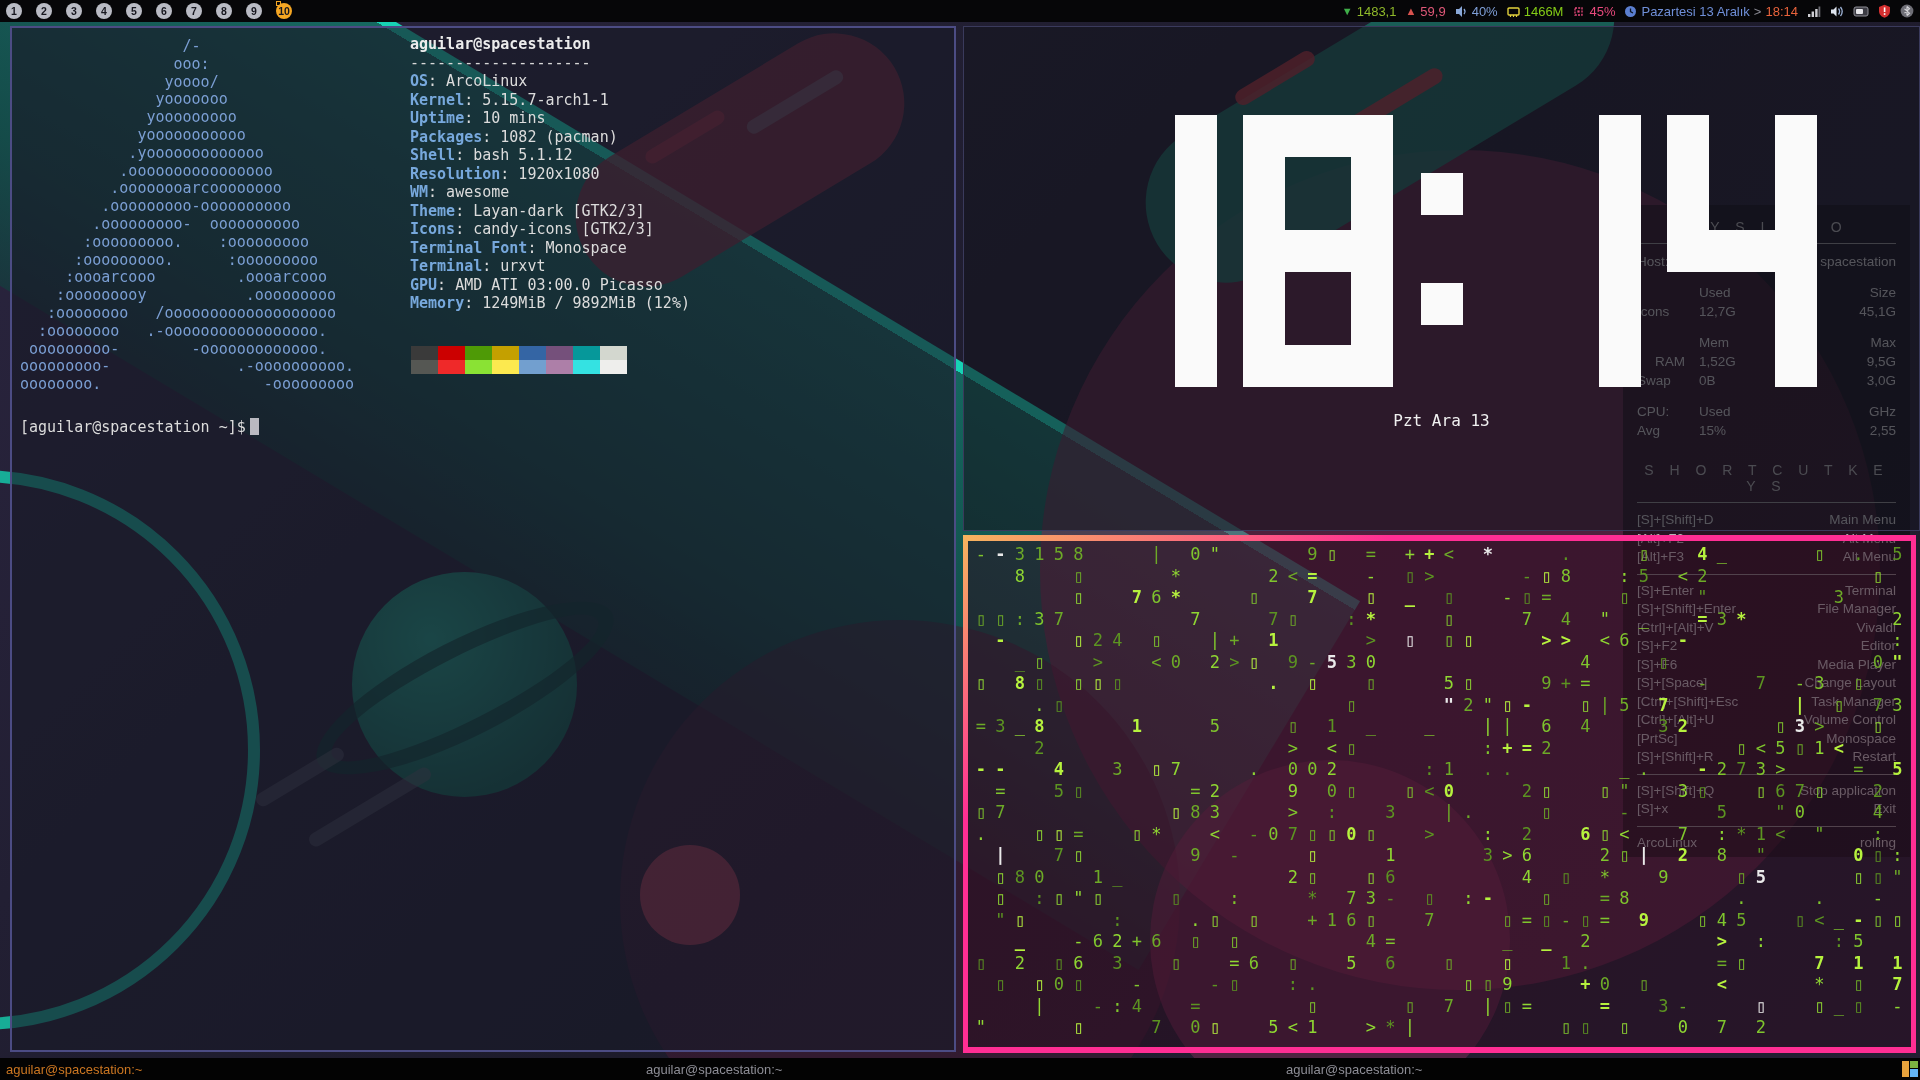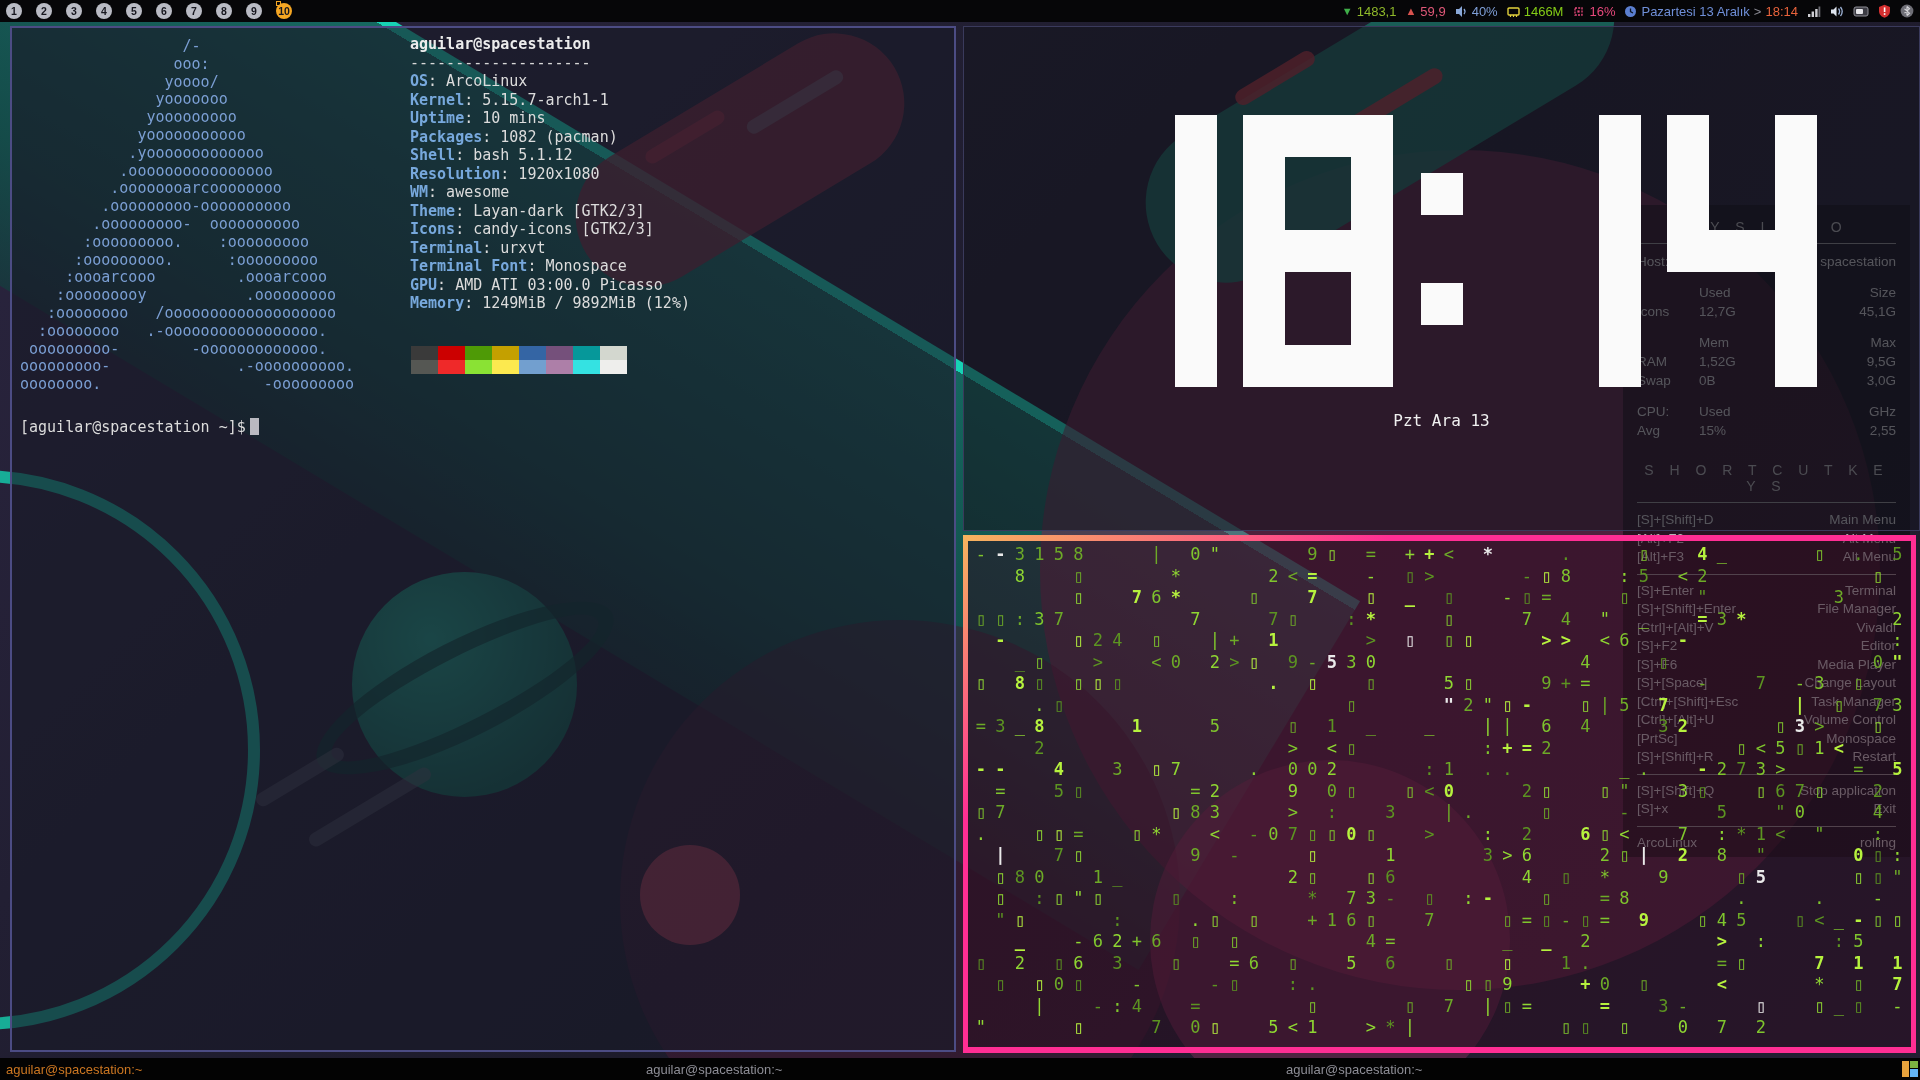"16%" span.v-cpu { text: 16% -> 45% }
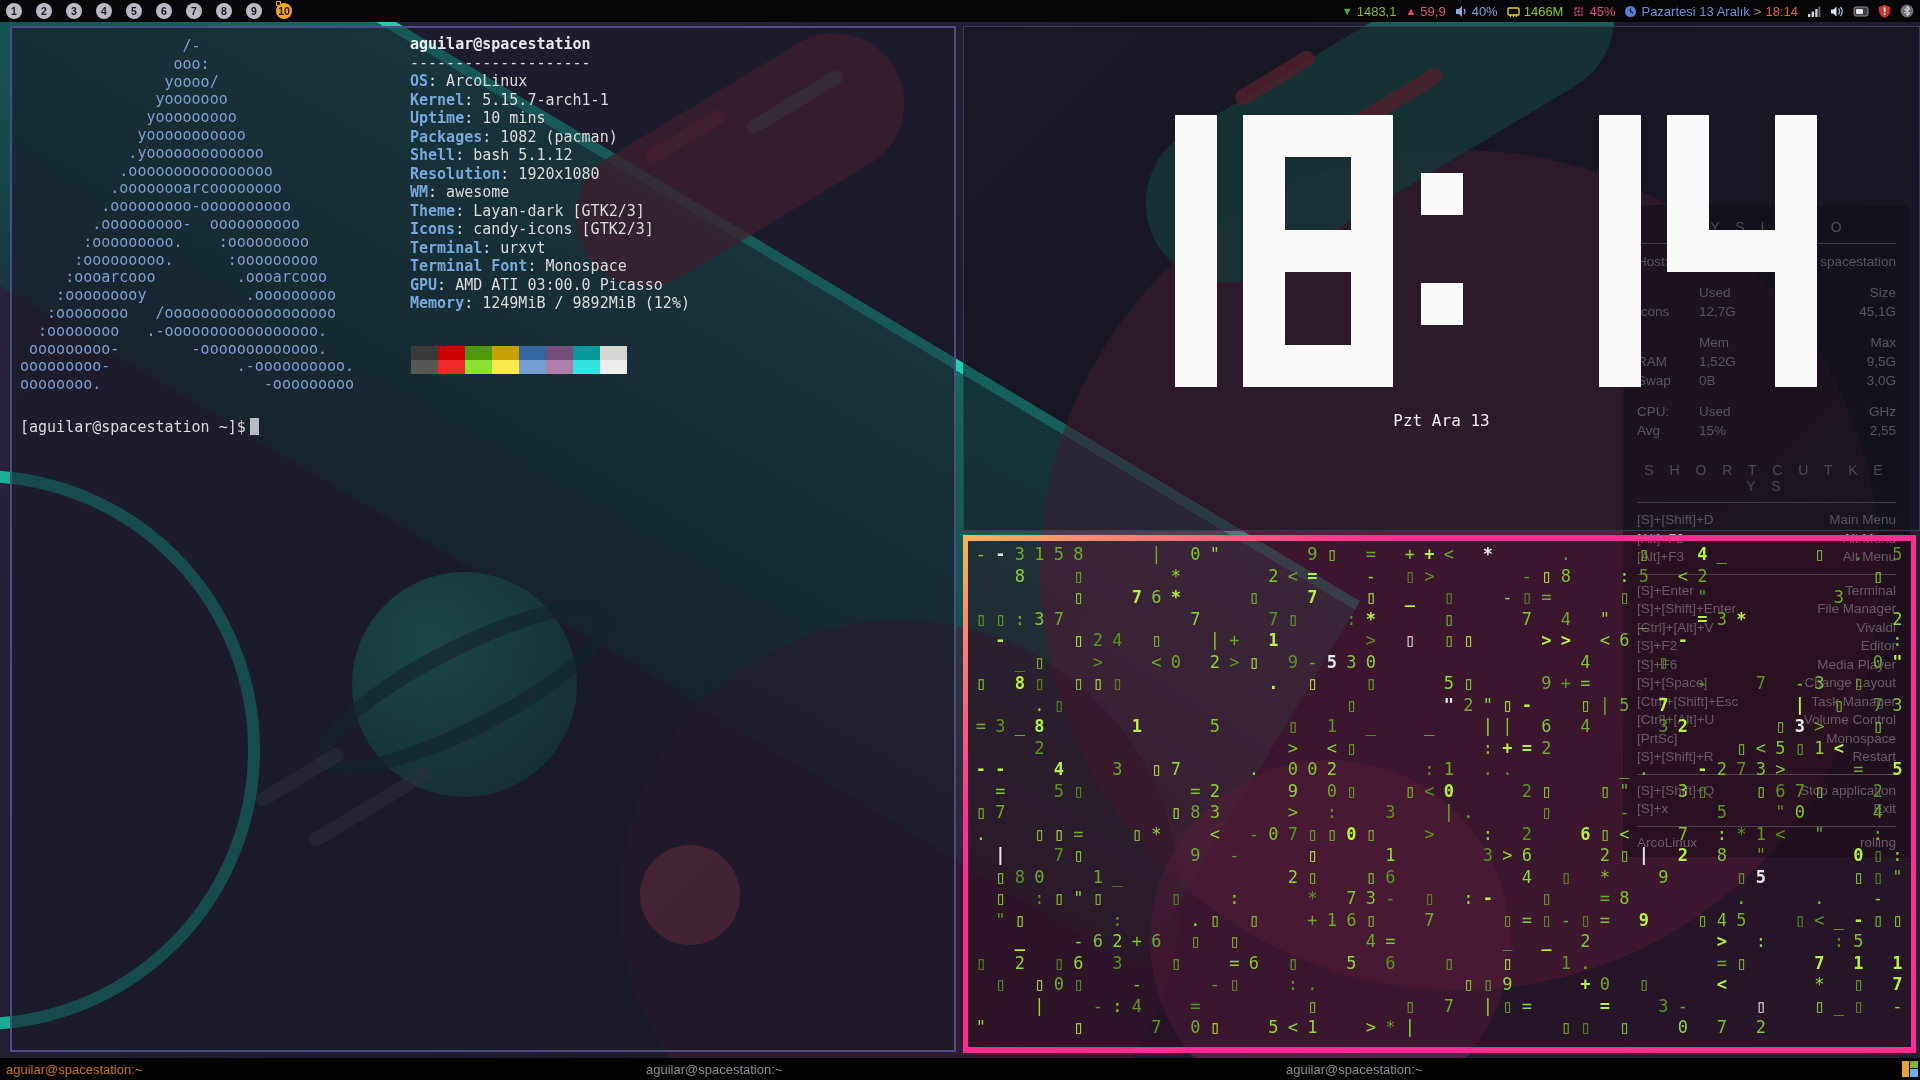"Terminal: urxvt" div.iline { order: before "Terminal Font: Monospace" -> after "Terminal Font: Monospace" }
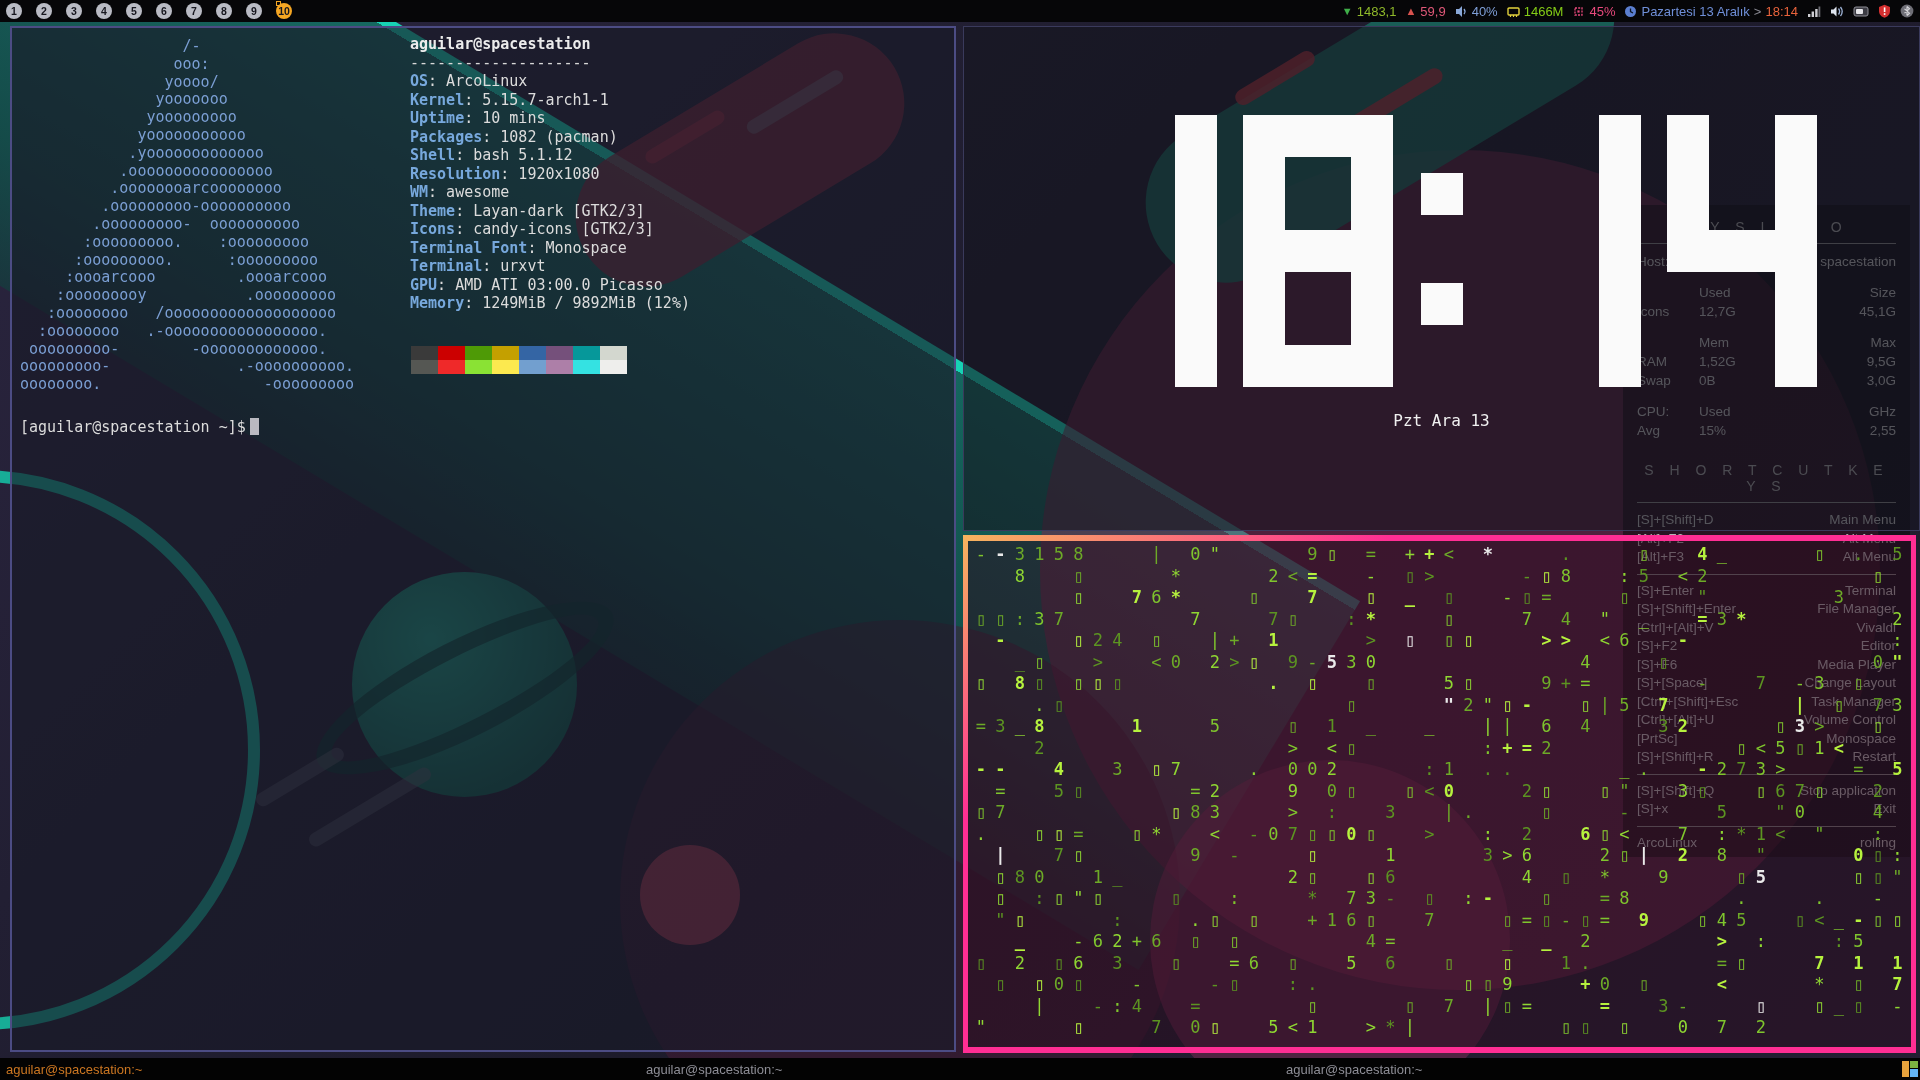"RAM" span { text-align: none -> right }
